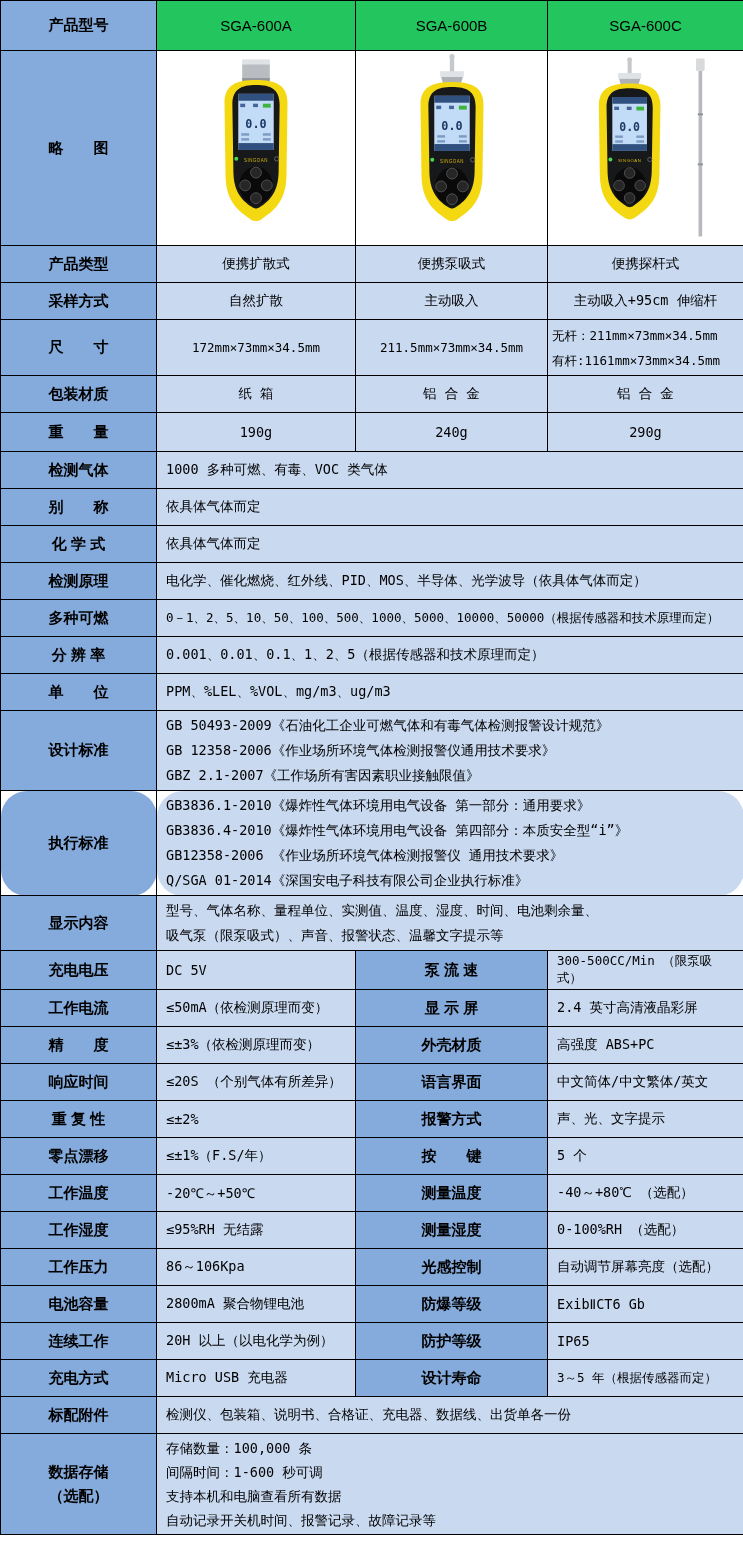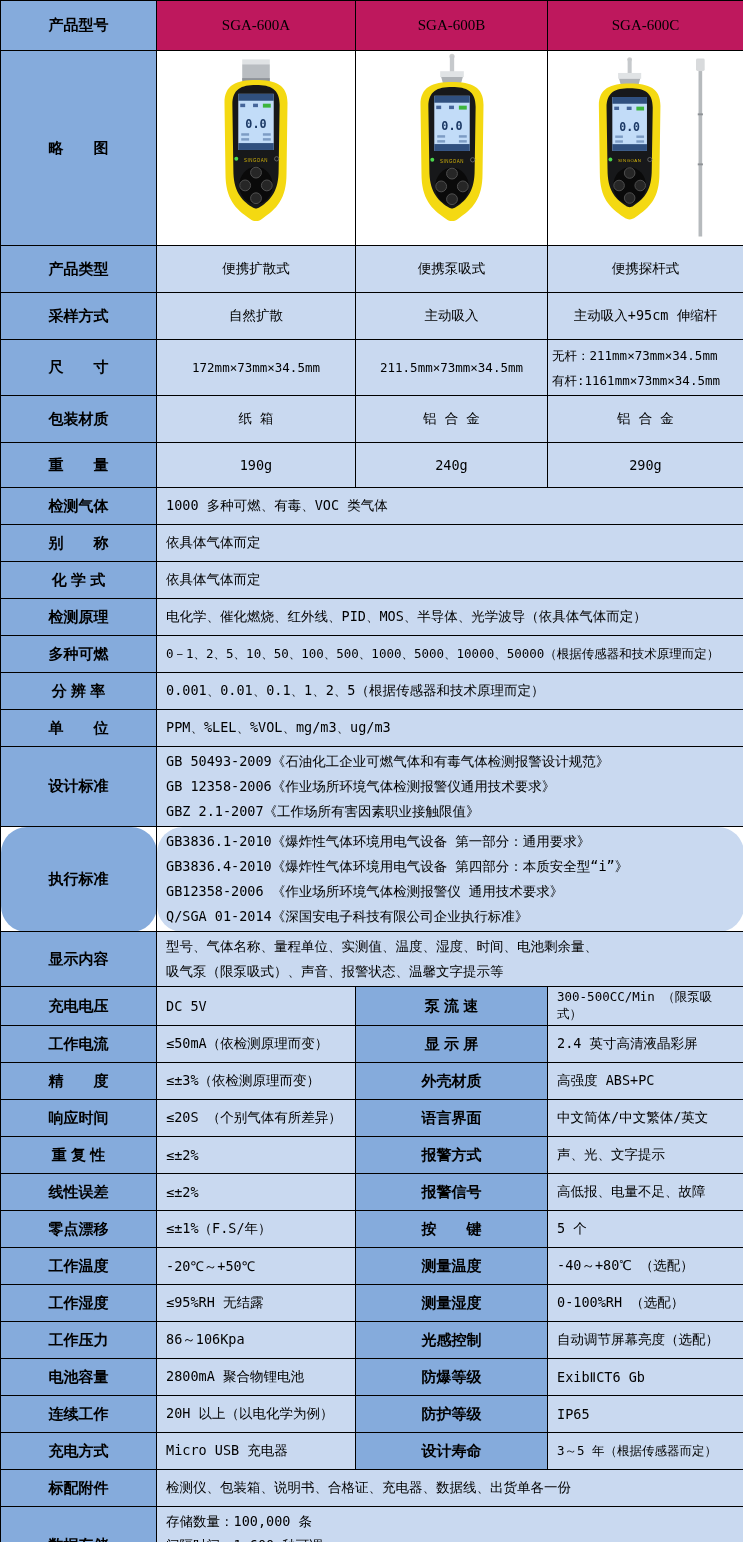"SGA-600A" .hdr { background: #be185d -> #22c55e; font-family: Liberation Serif, serif -> Liberation Sans, sans-serif }
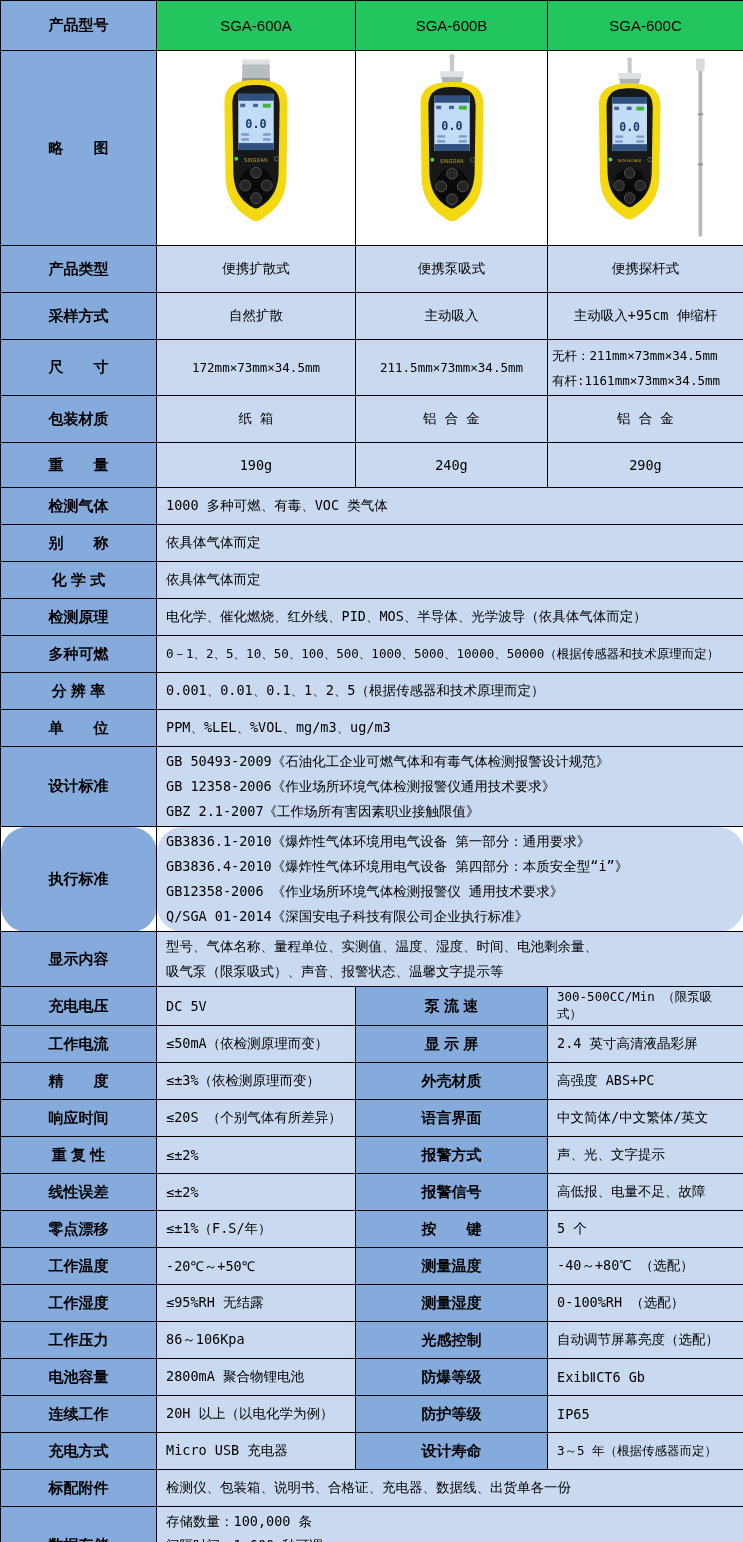"便携扩散式" .ctr { padding: 14px 4px -> 4px 4px }
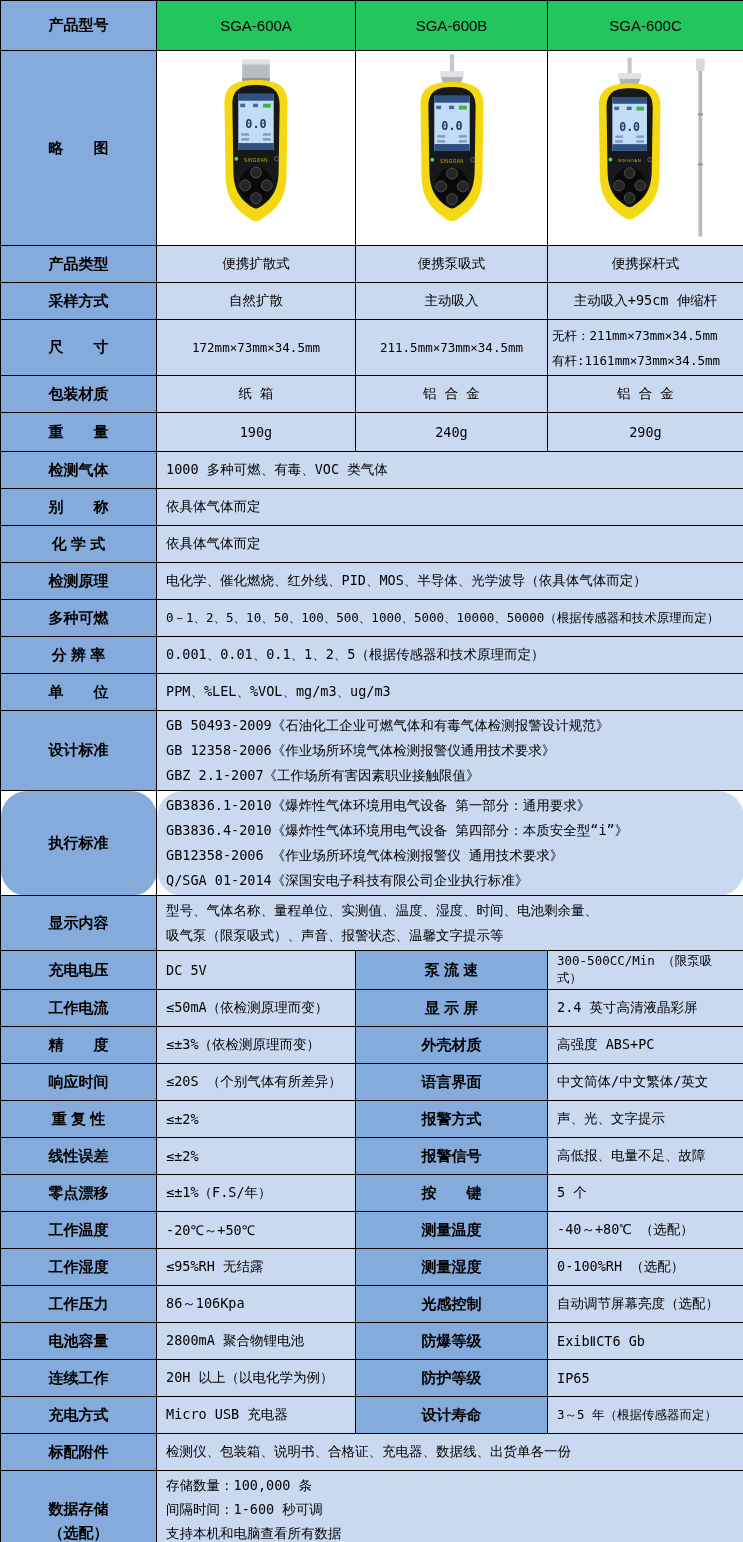"线性误差" tr.r37 { html: <tr> <td>线性误差</td> <td>≤±2%</td> <td>报警信号</td> <td>高低报、电量不足、故障</td> </tr> -> none }
